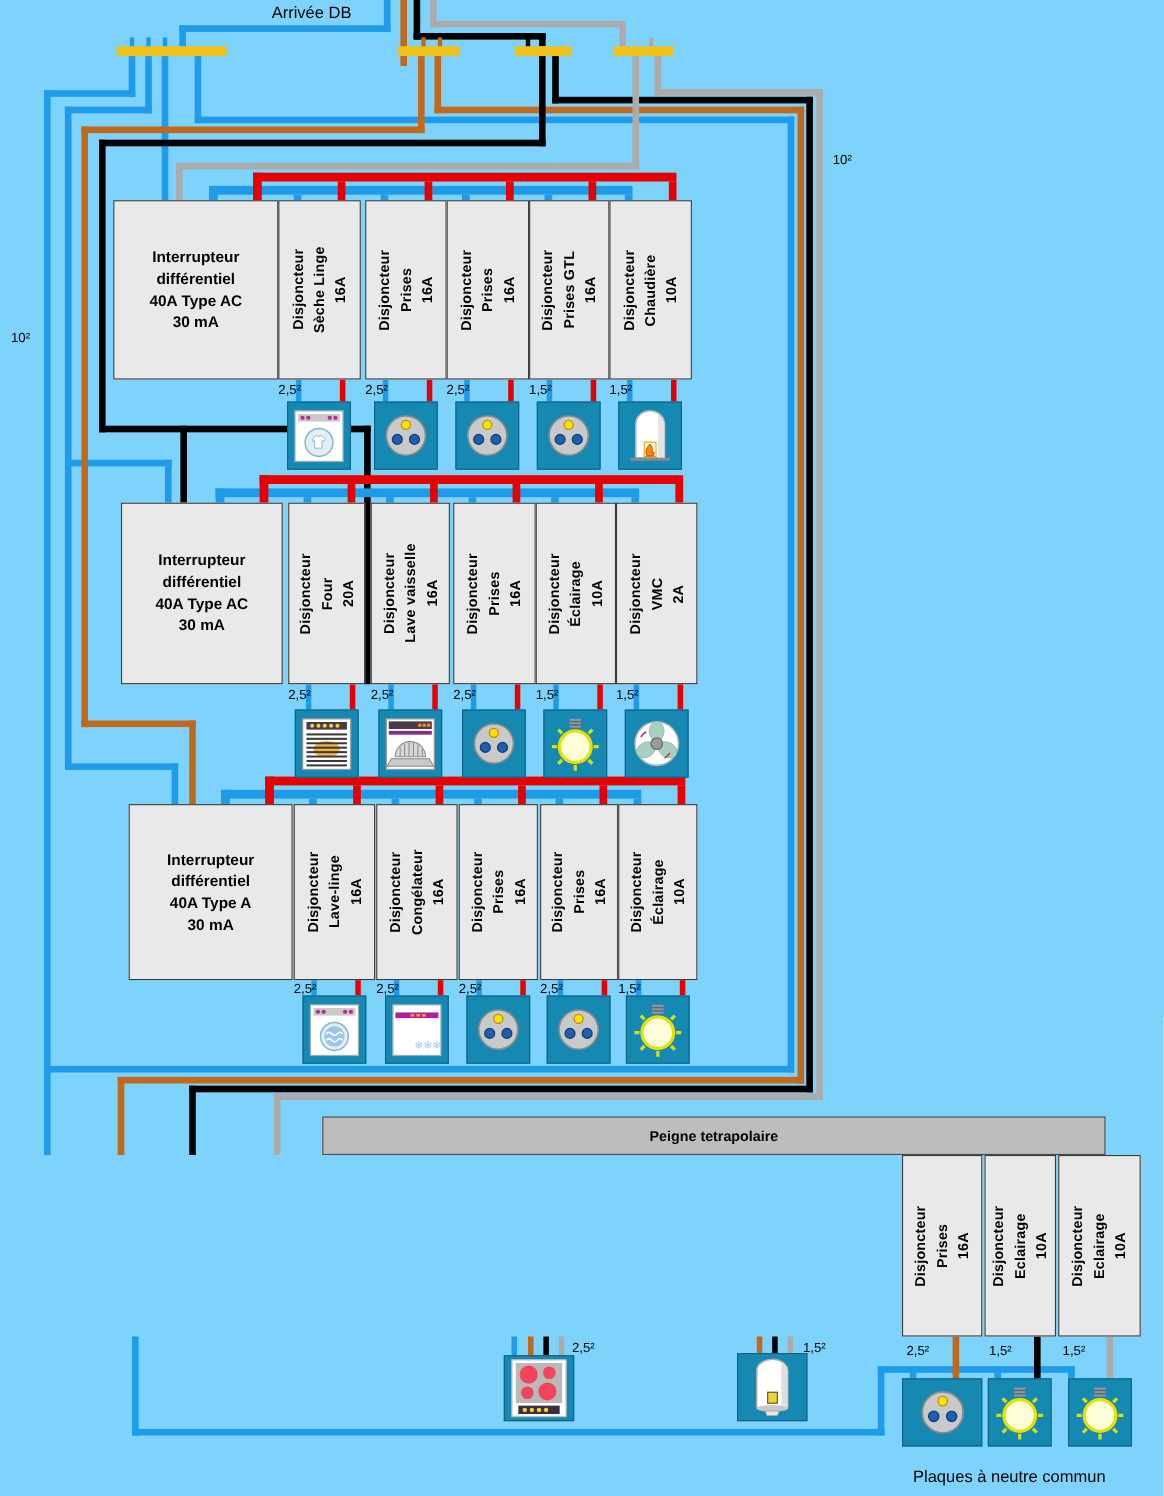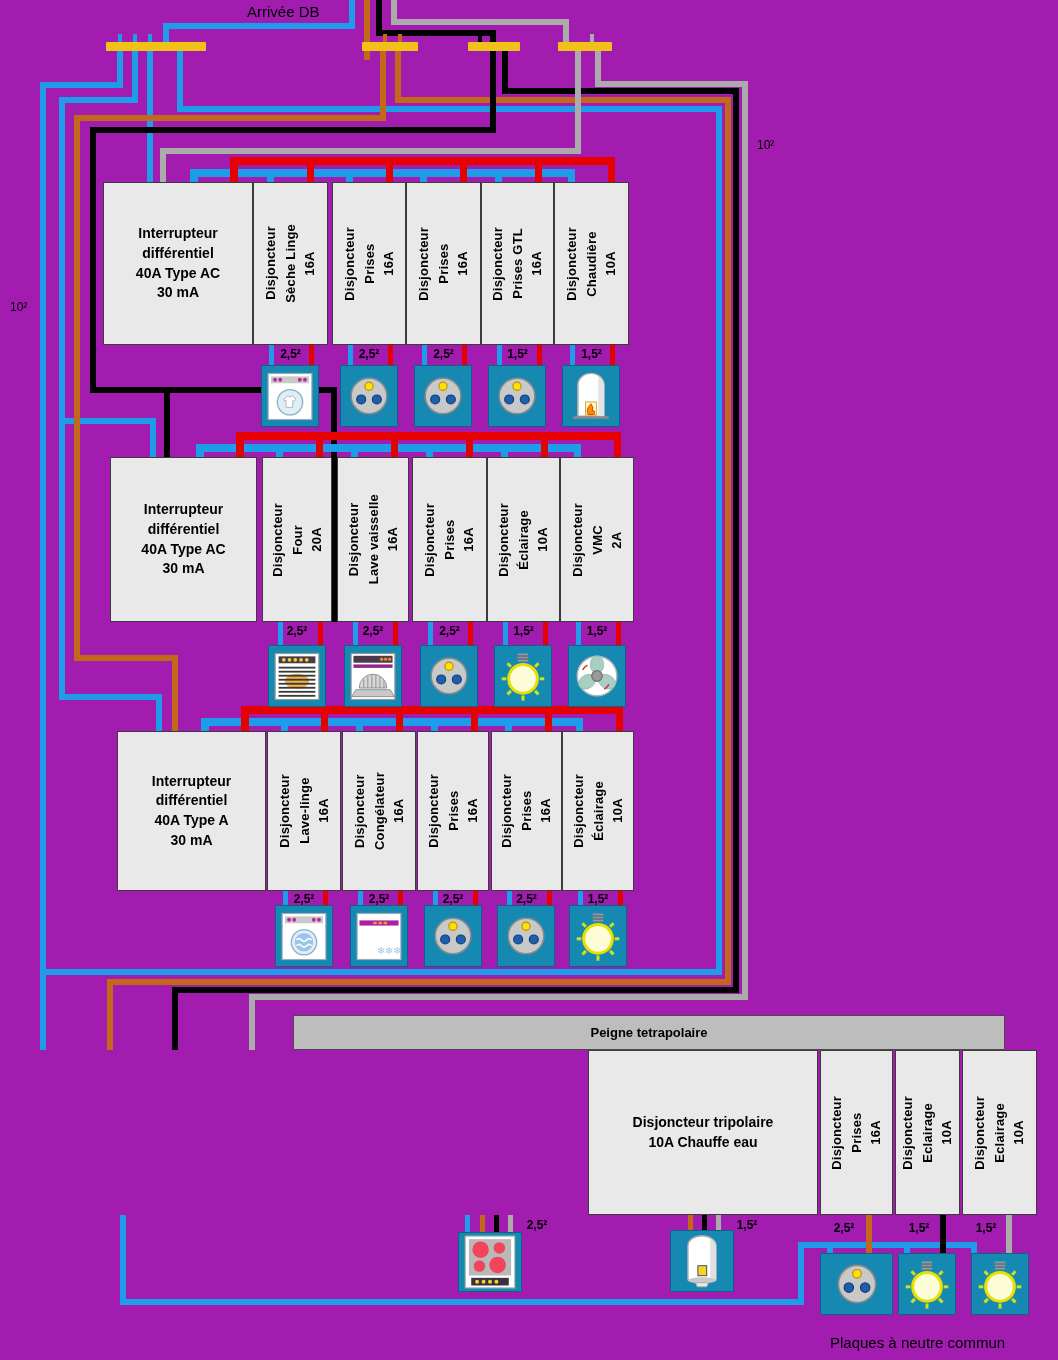"Arrivée DB" #stage { background: #a21caf -> #7dd3fc }
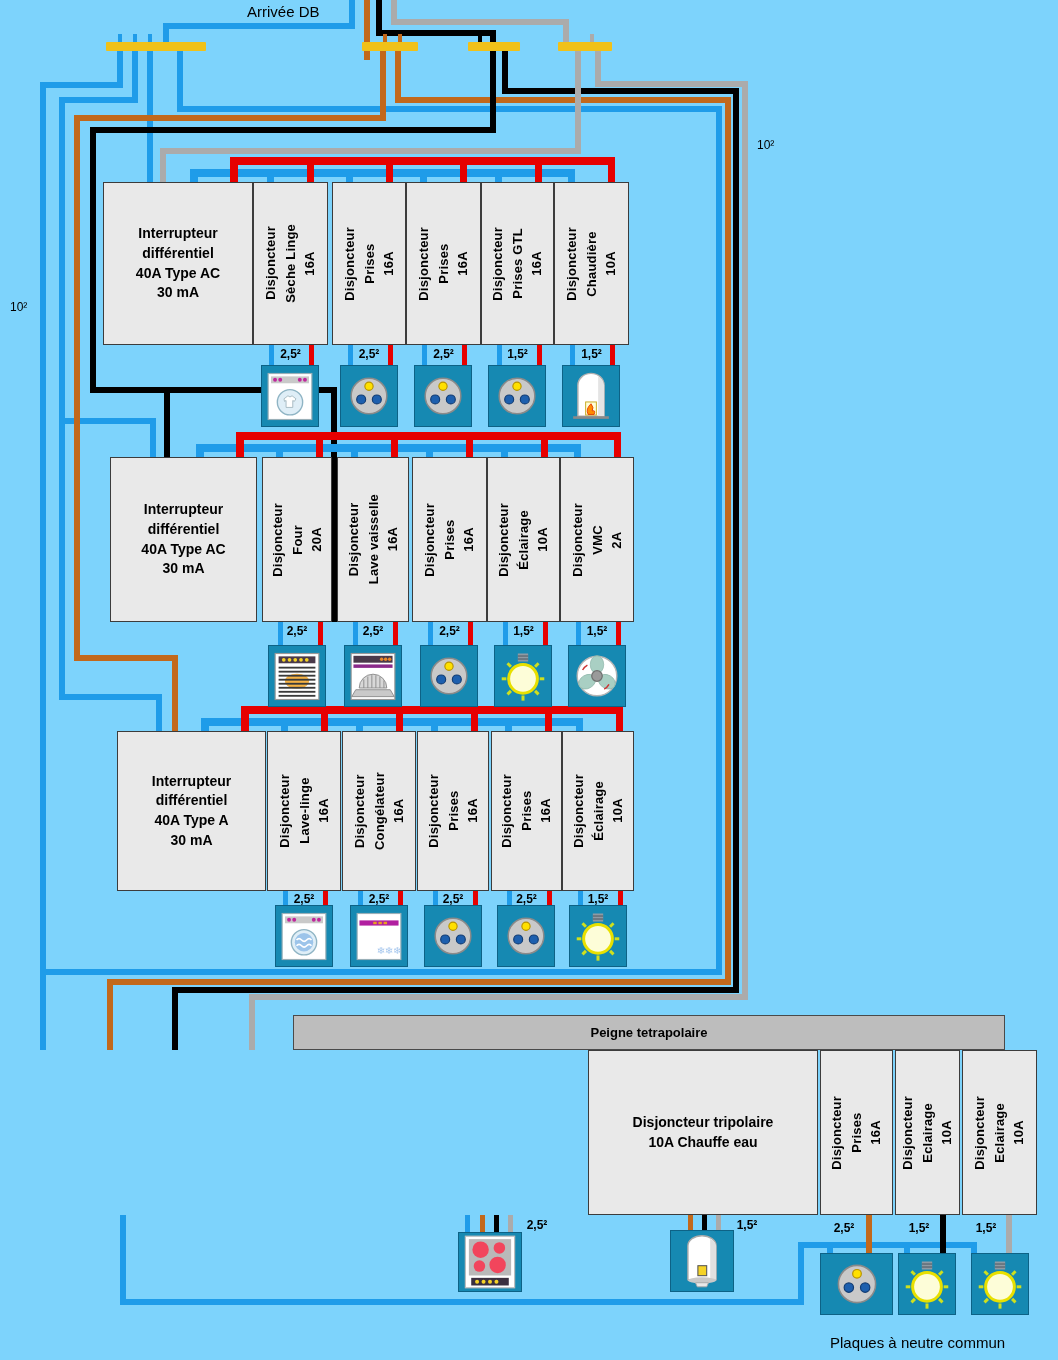"2,5²" .size { font-weight: bold -> normal; text-align: center -> none }
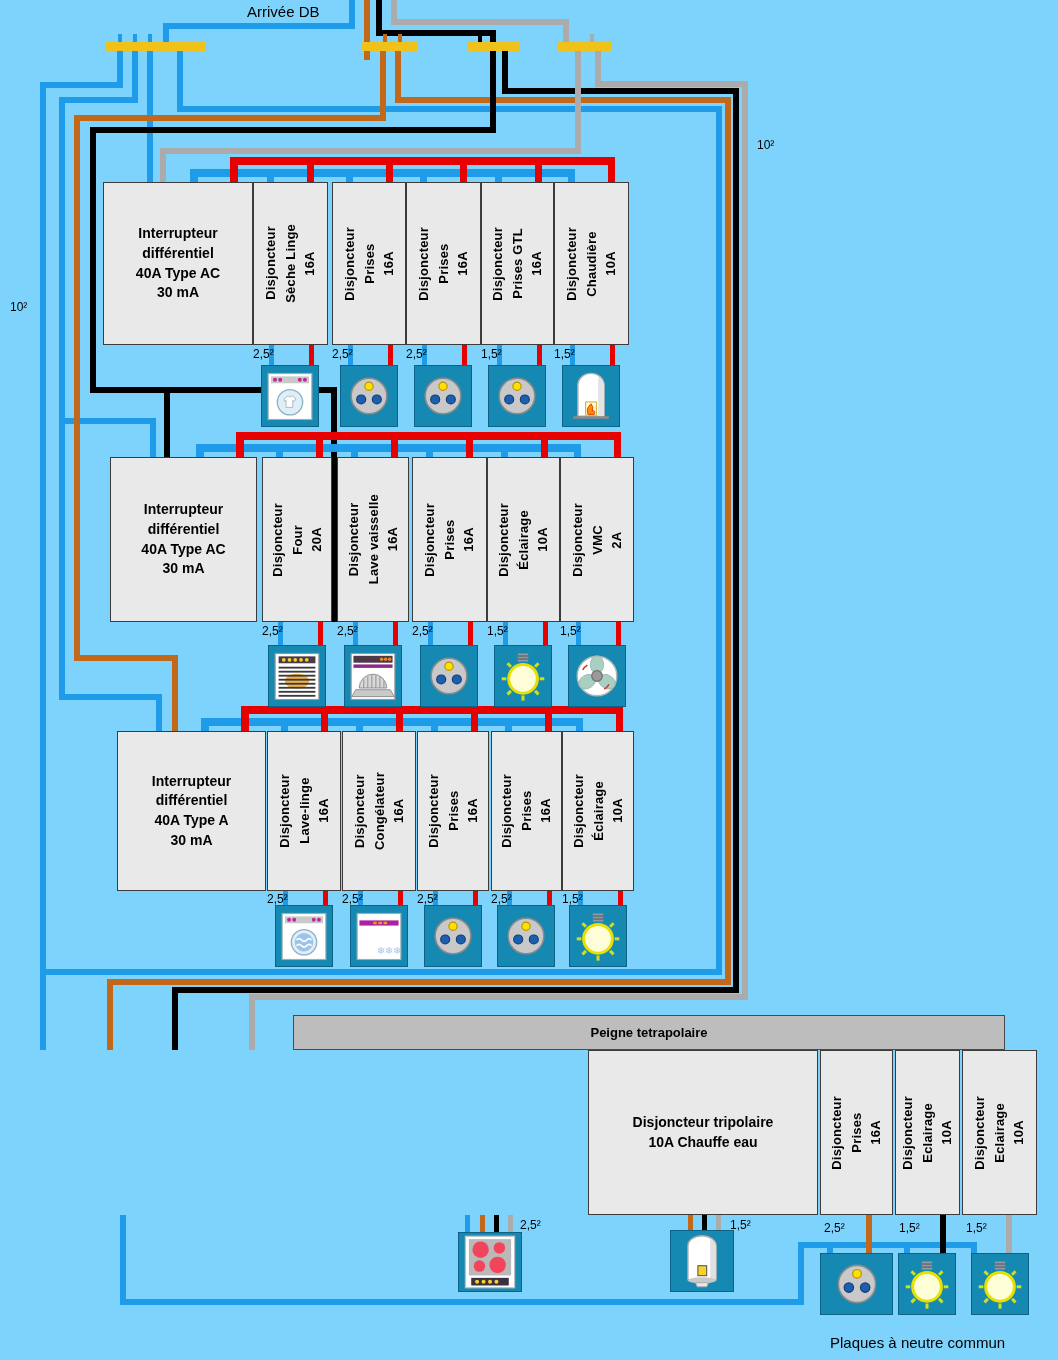"Disjoncteur tripolaire" div.box { html: <div> <div>Disjoncteur tripolaire 10A Chauffe eau</div> </div> -> none }
